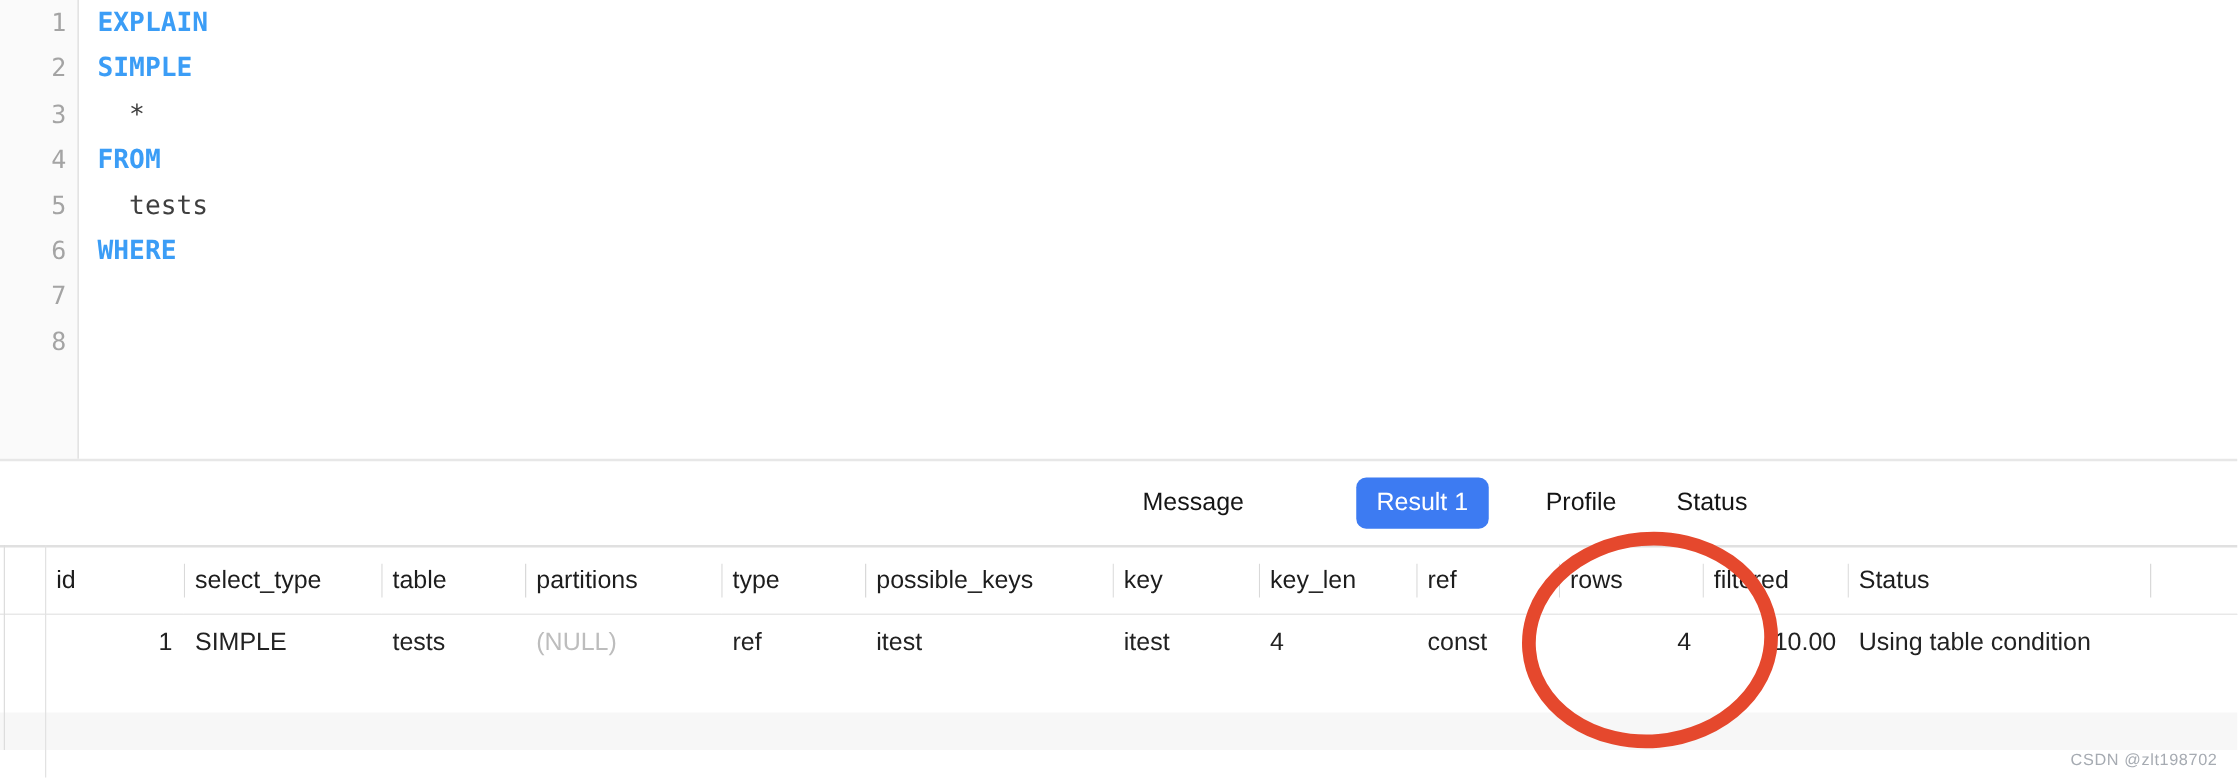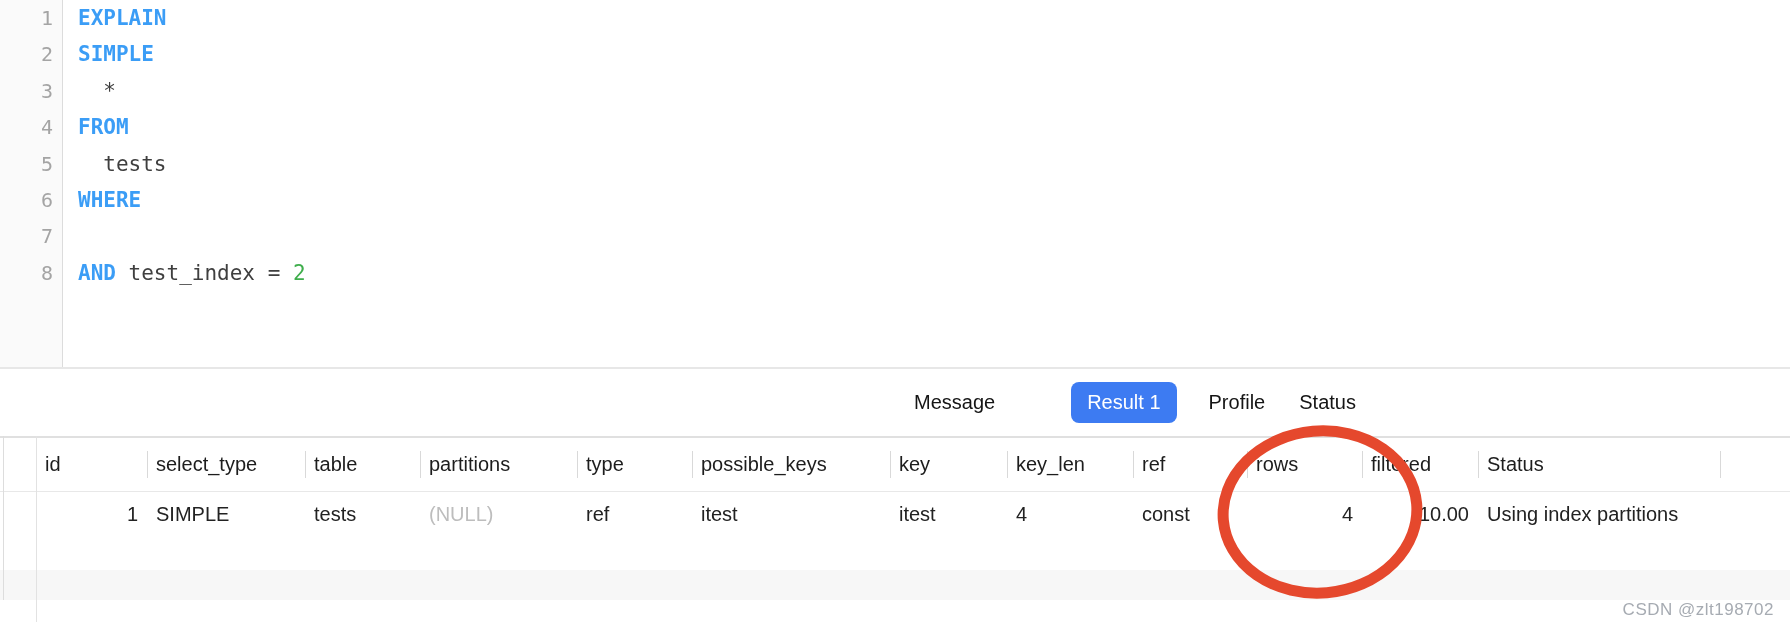"AND test_index = 2" span.code { html: <span><span>AND</span><span> test_index = </span><span>2</span></span> -> none }
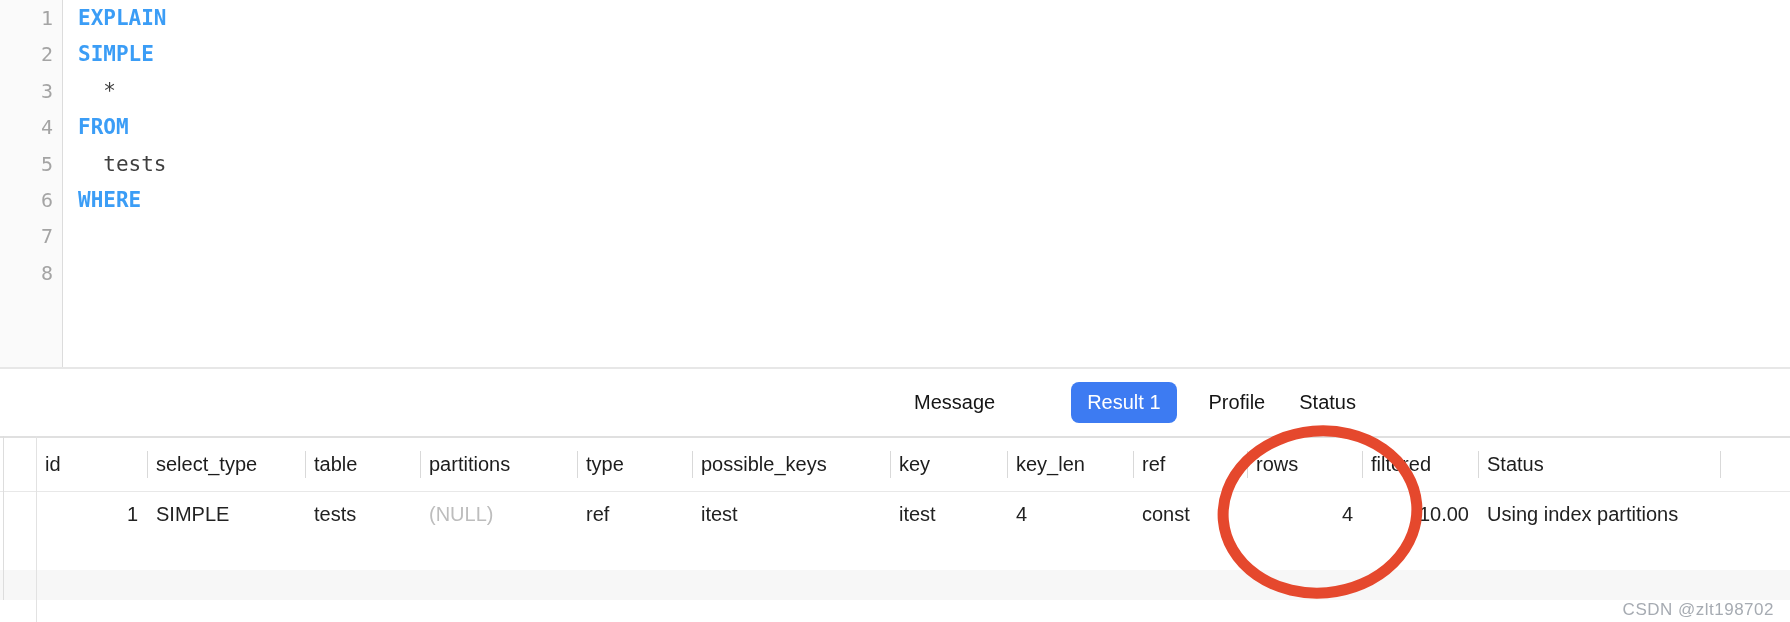"Message" .tabbar { gap: 30px -> 44px }
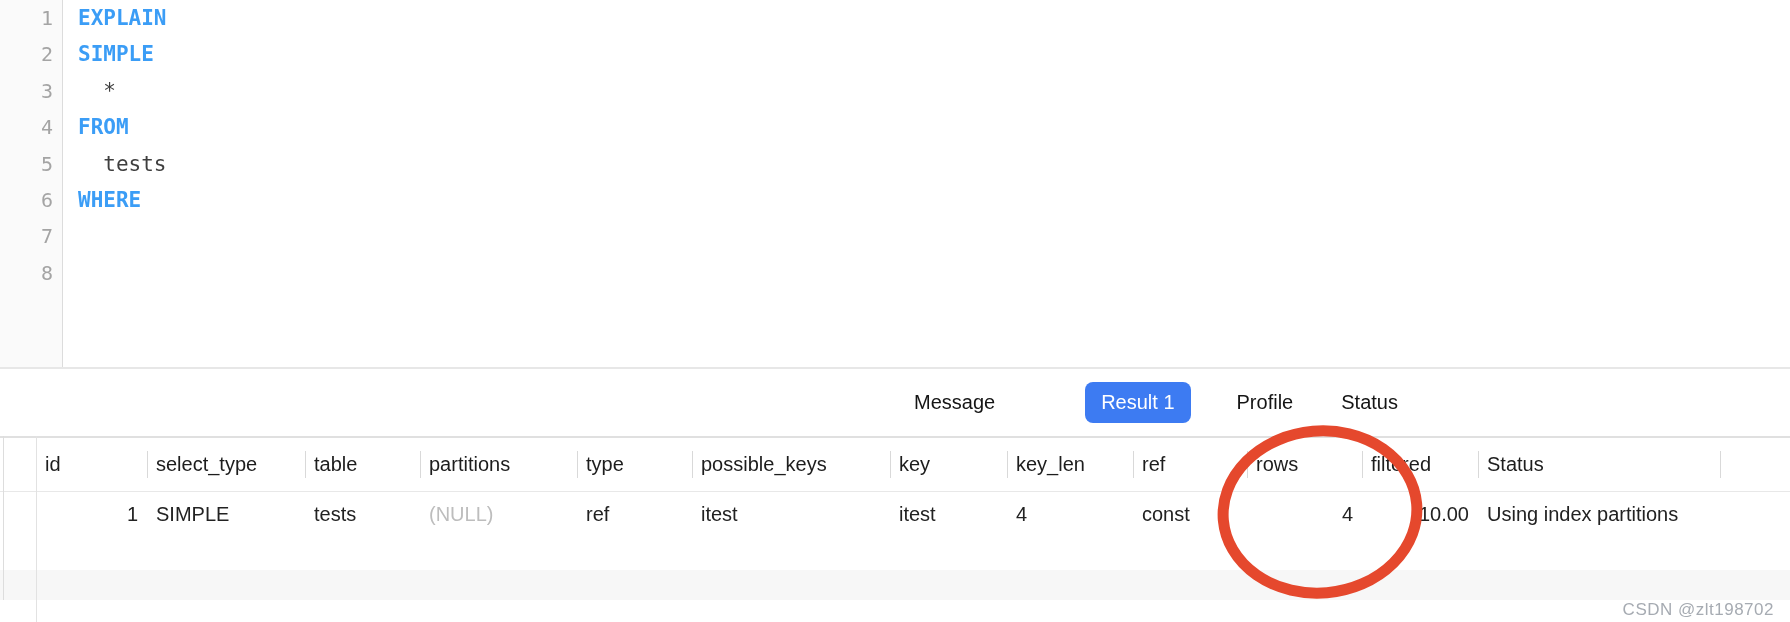"Using index partitions" td { text: index partitions -> table condition }
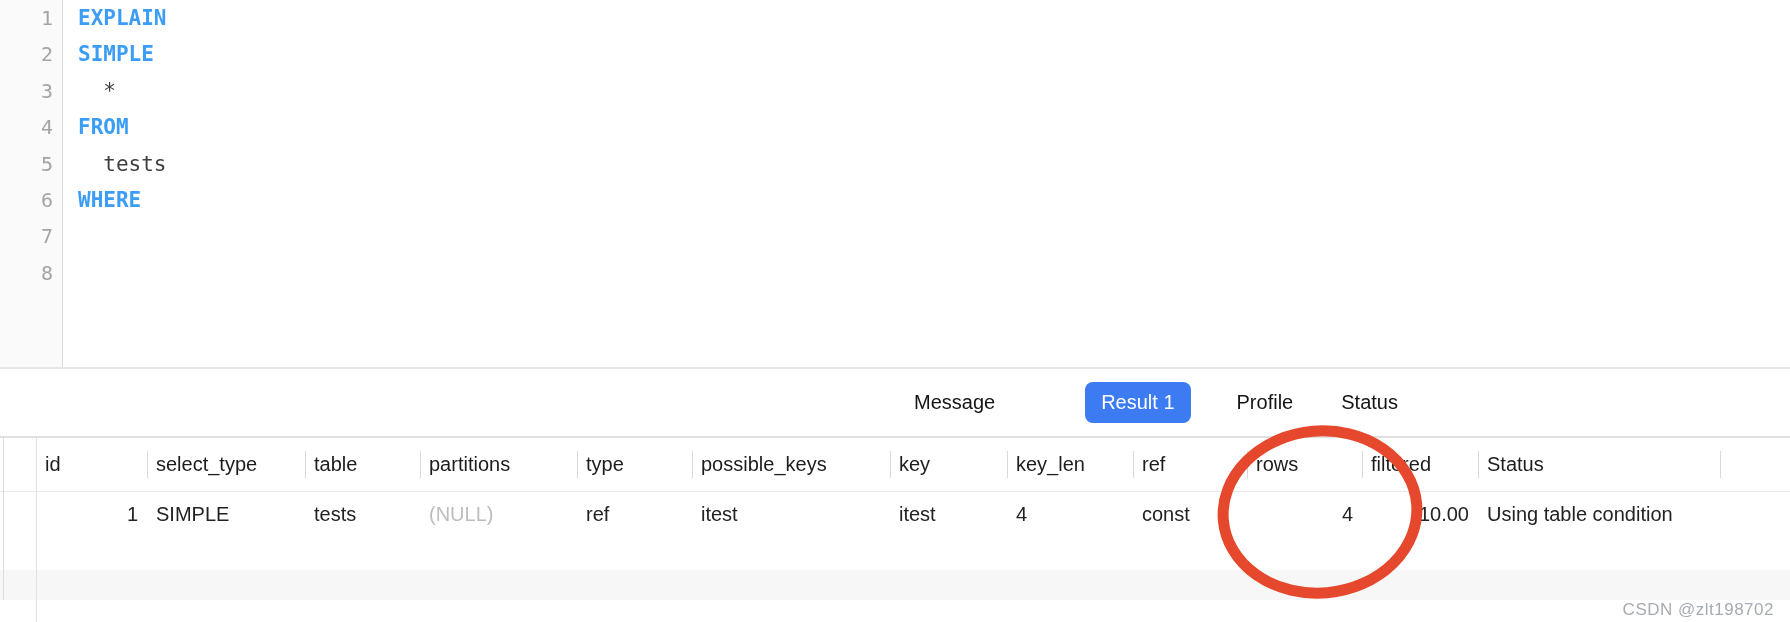"CSDN @zlt198702" .watermark { font-size: 17px -> 13px }
